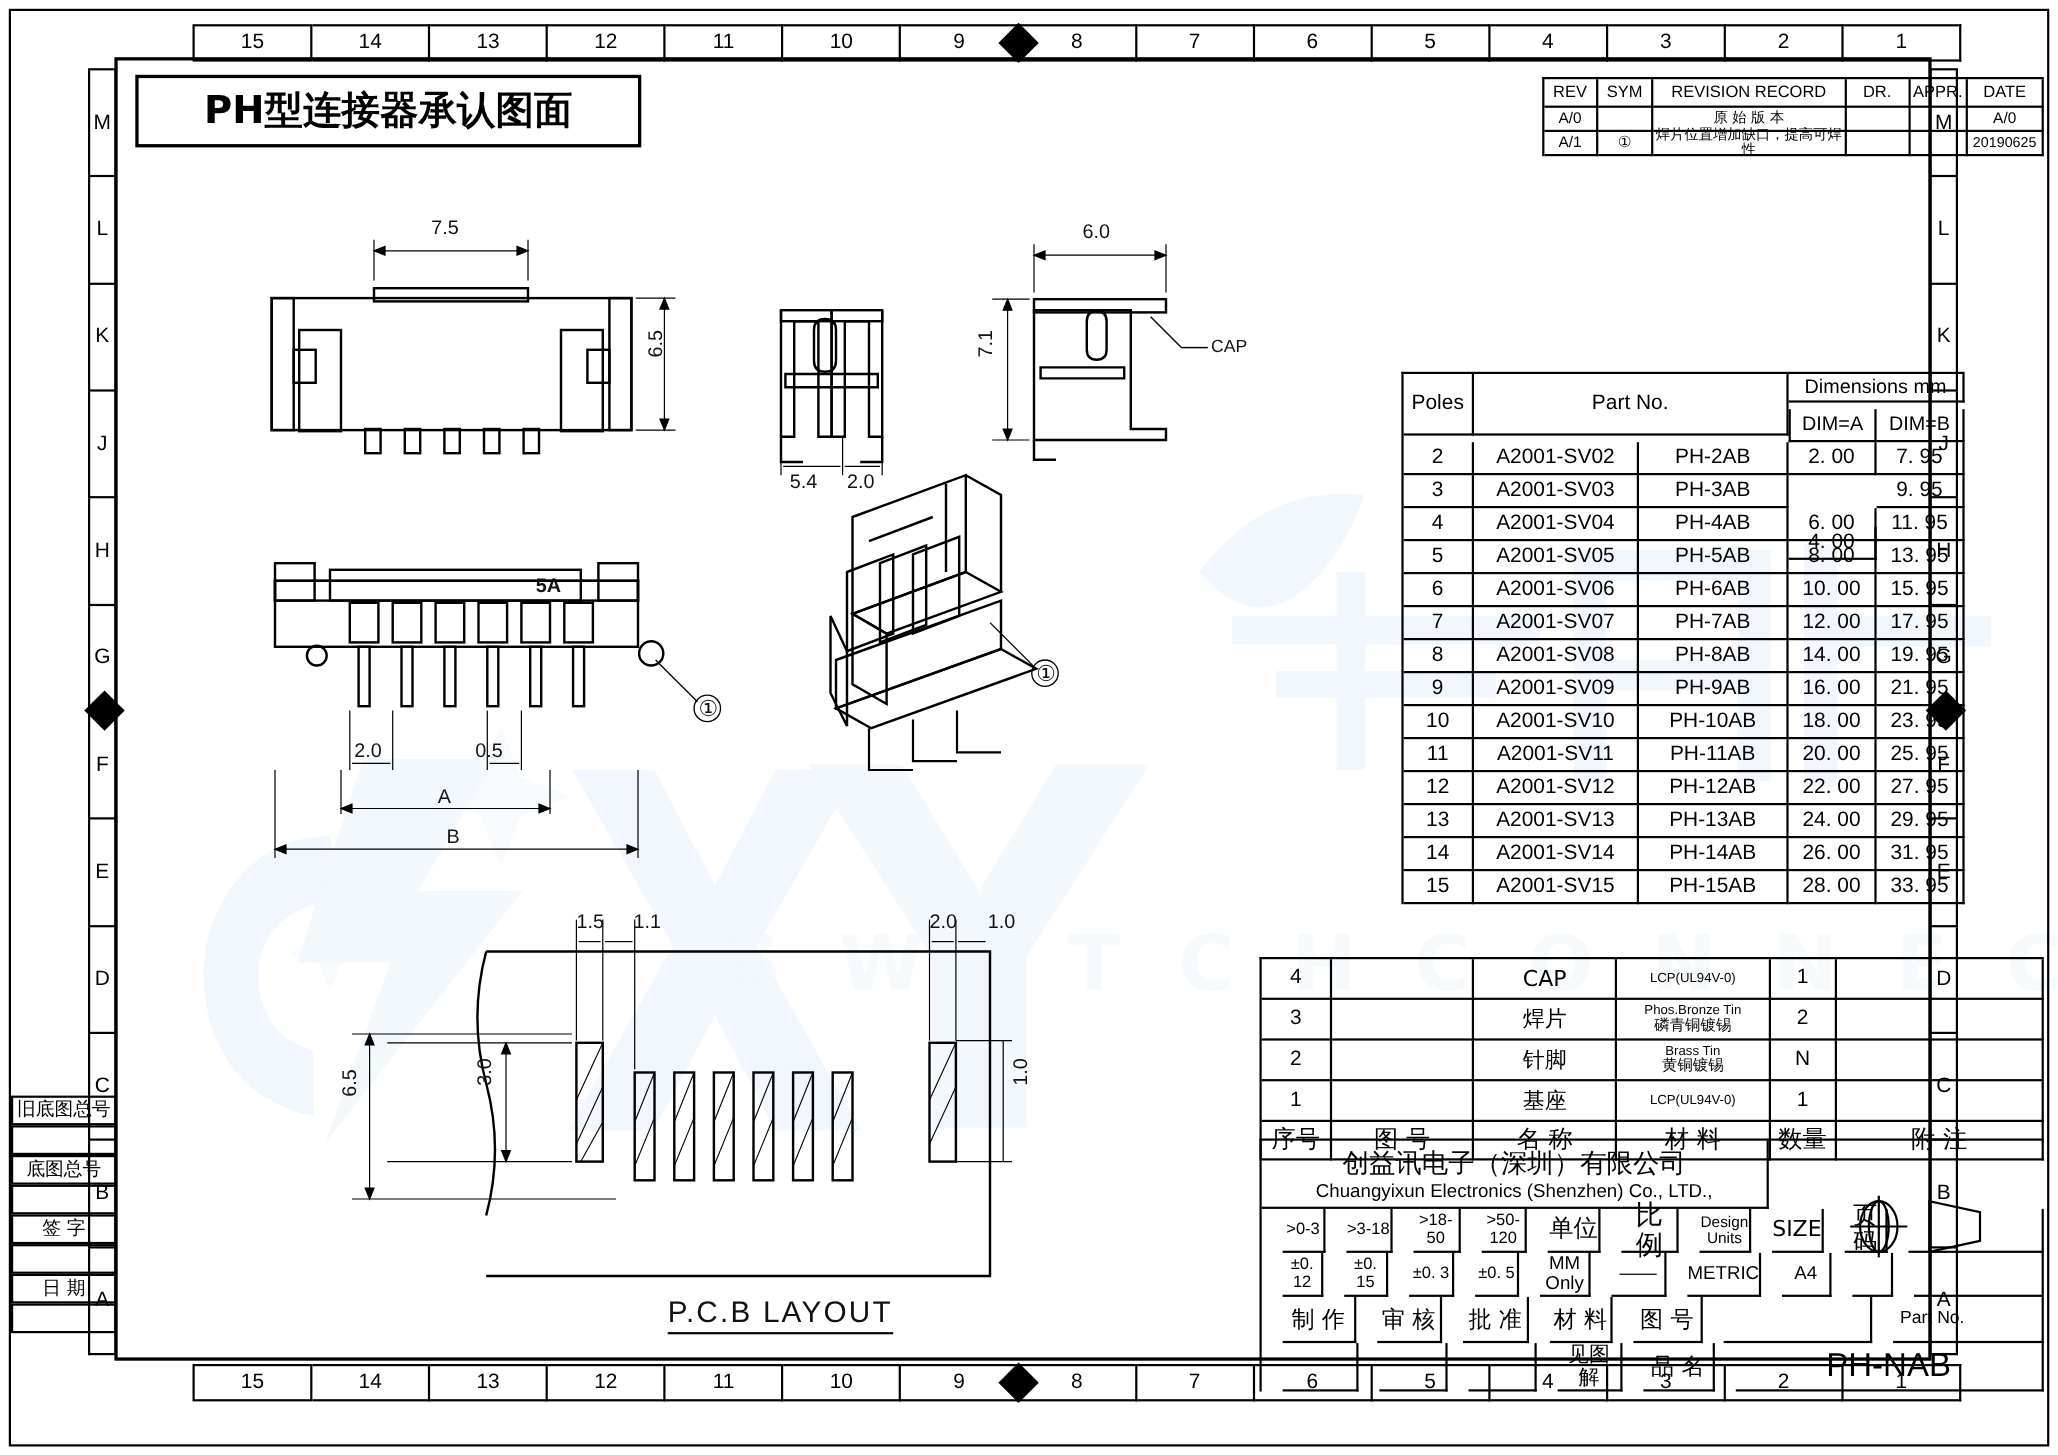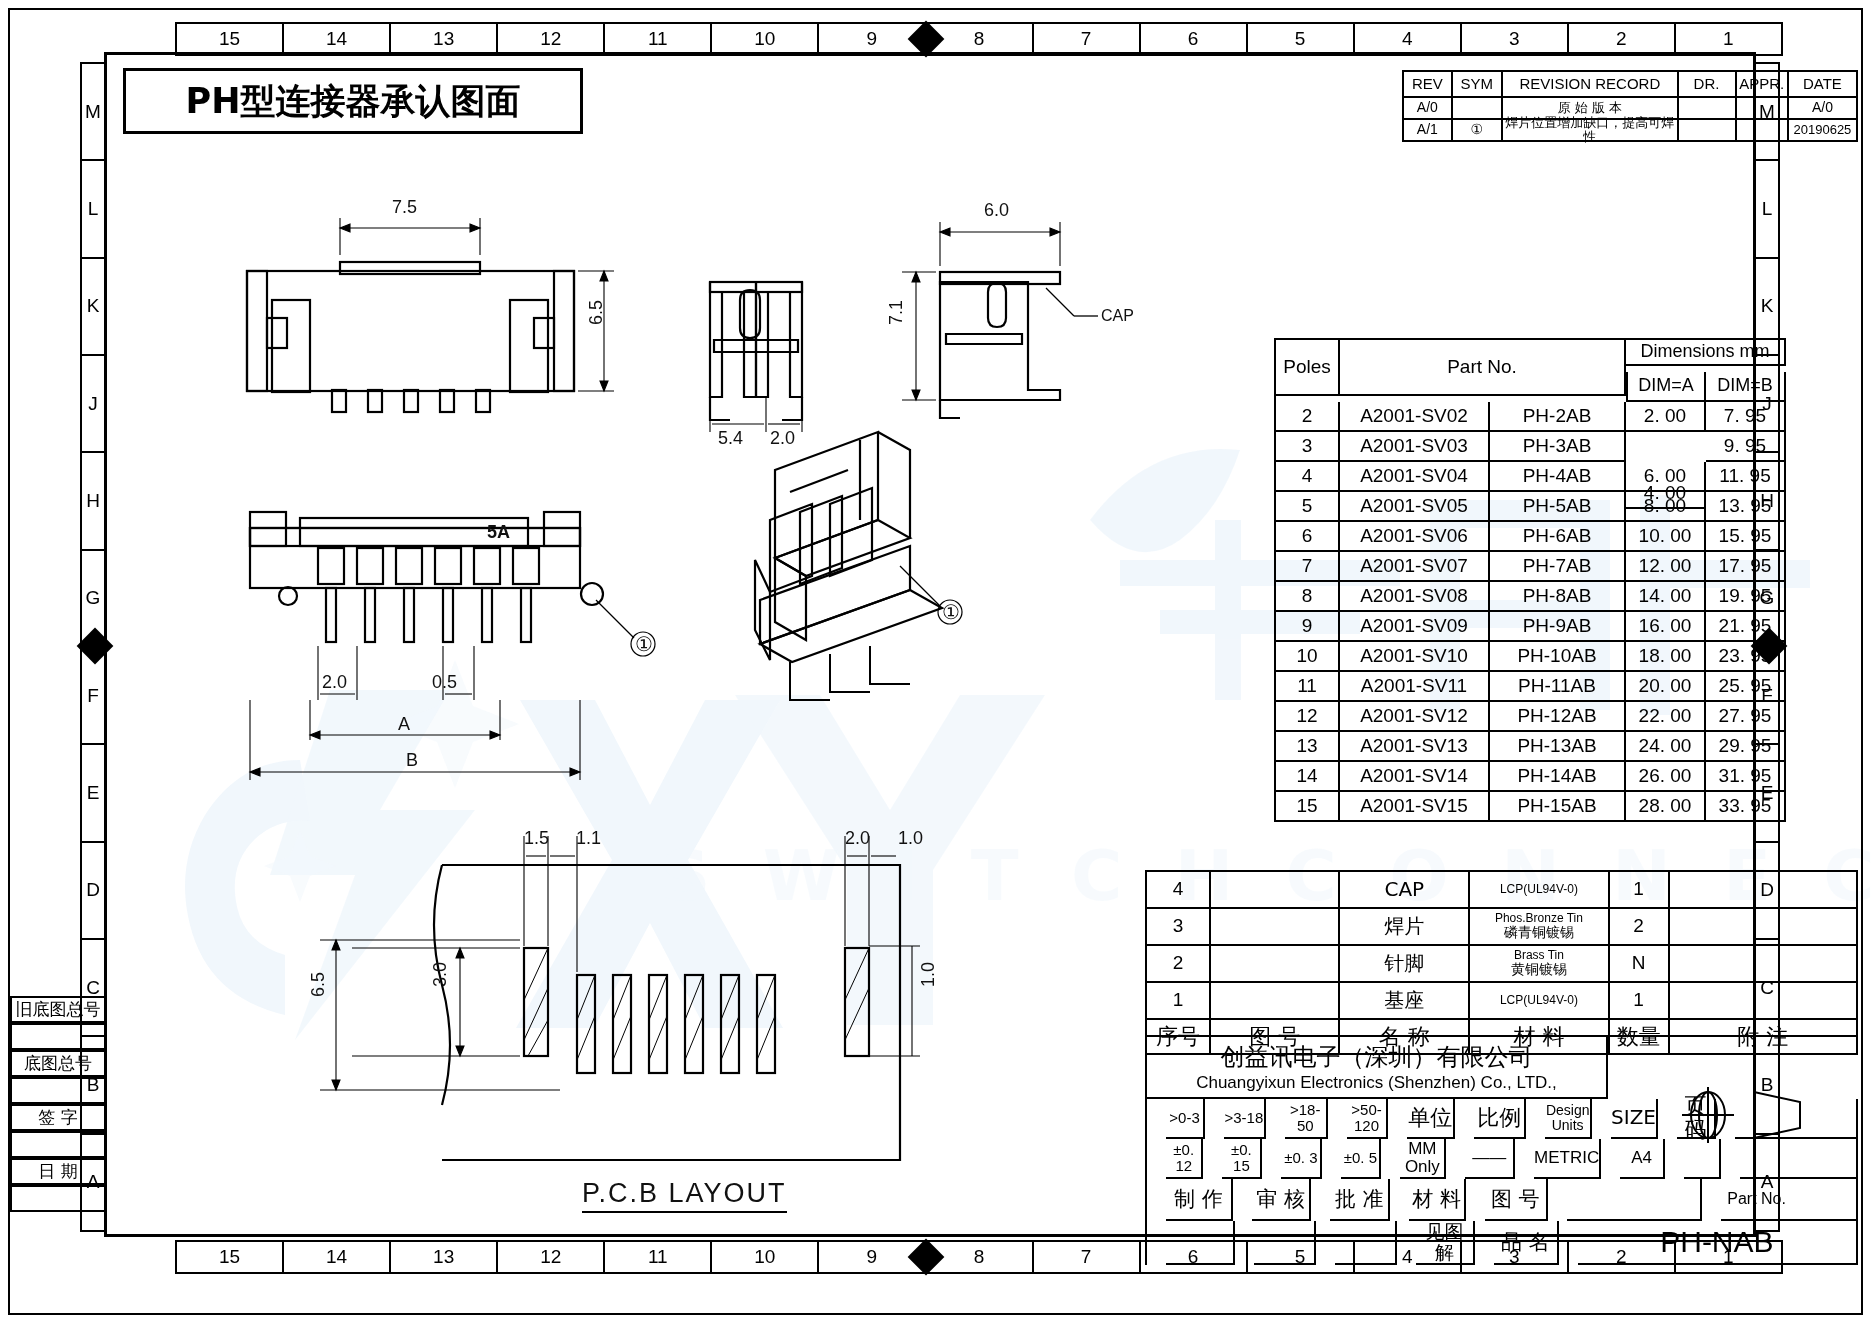"比例" div.tc { font-size: 22px -> 25px }
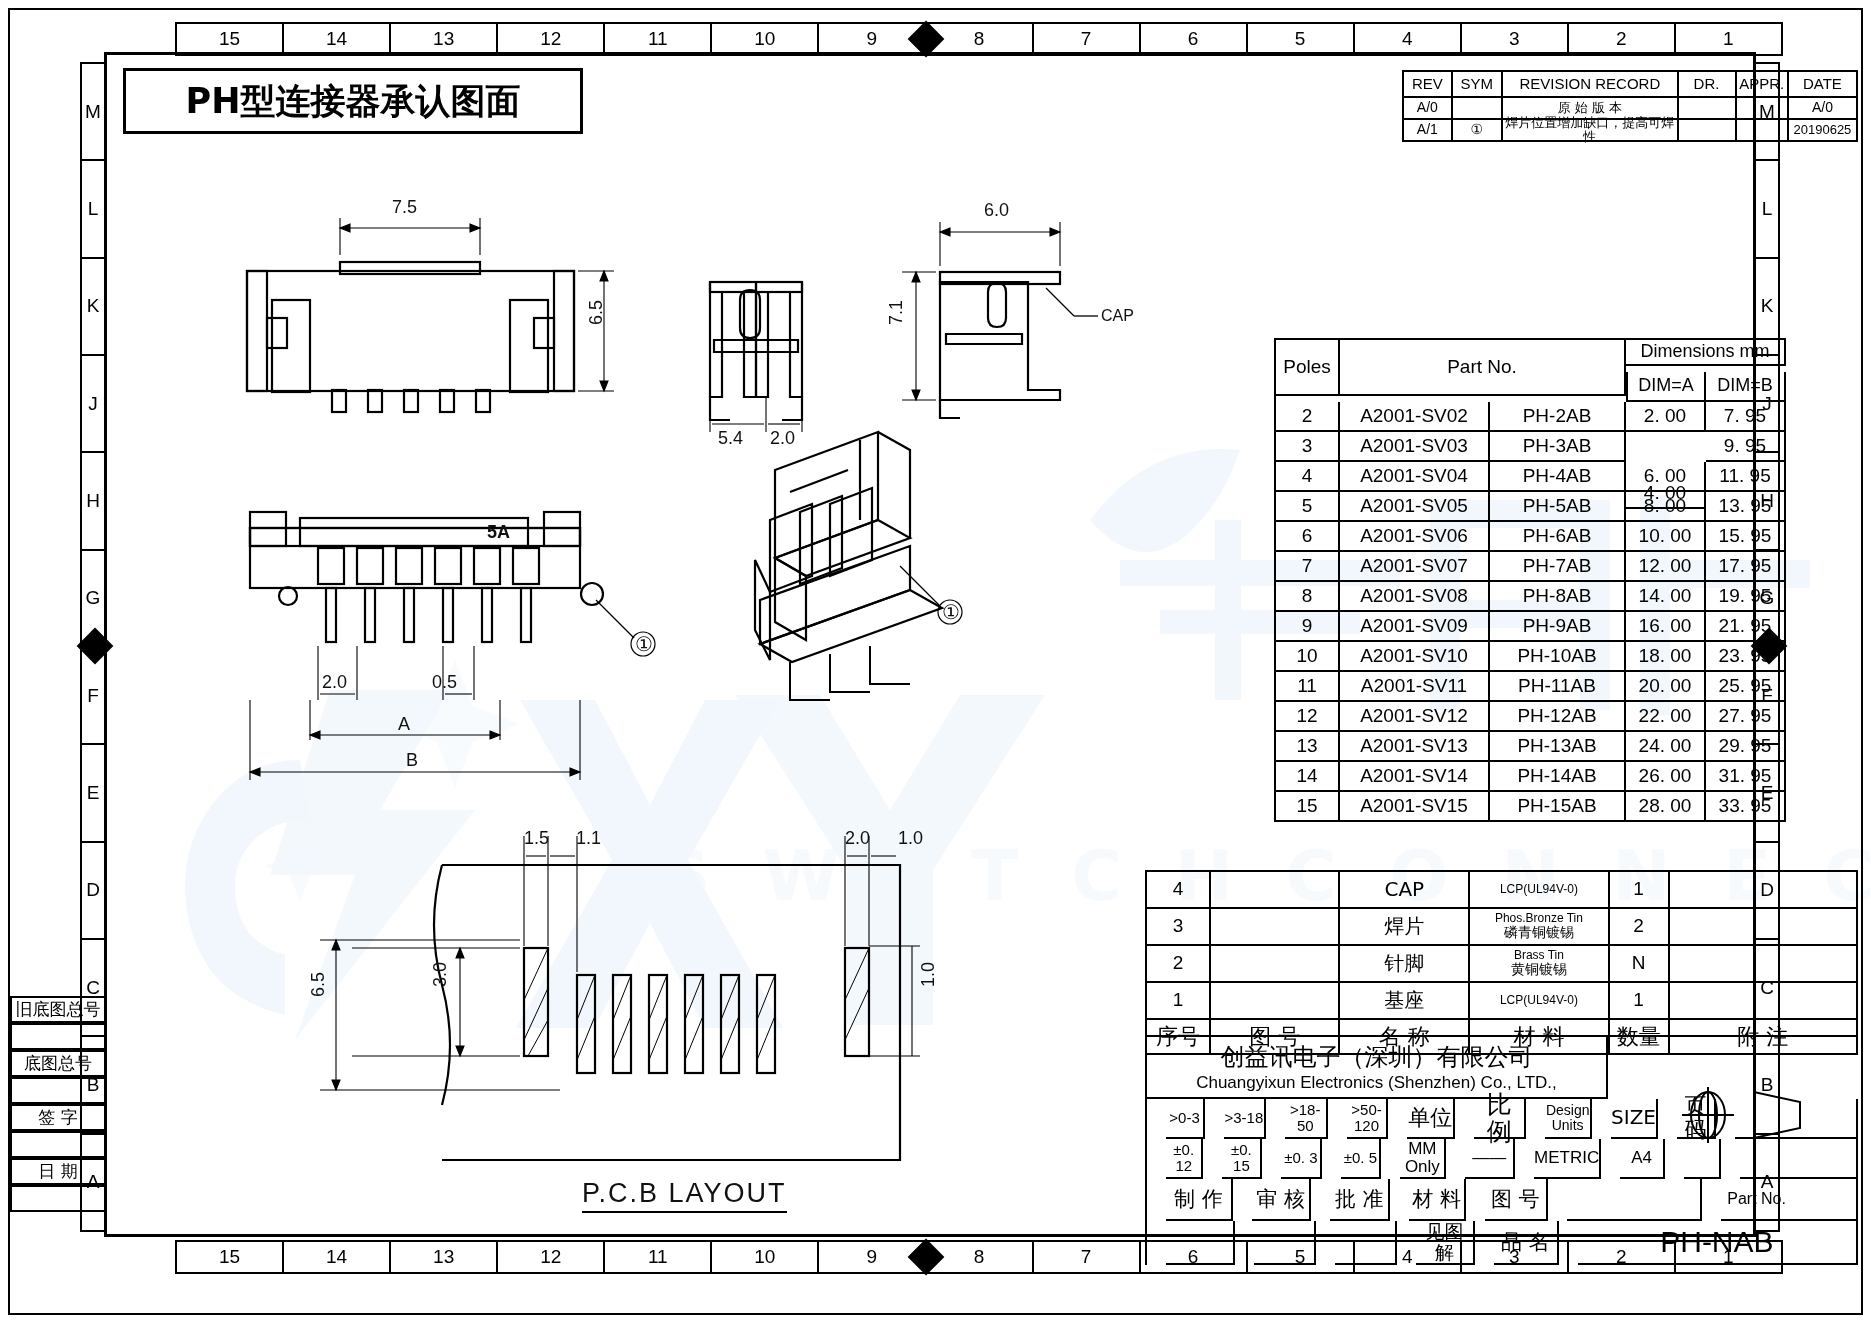"P.C.B LAYOUT" div.dim { left: 582px -> 607px }
